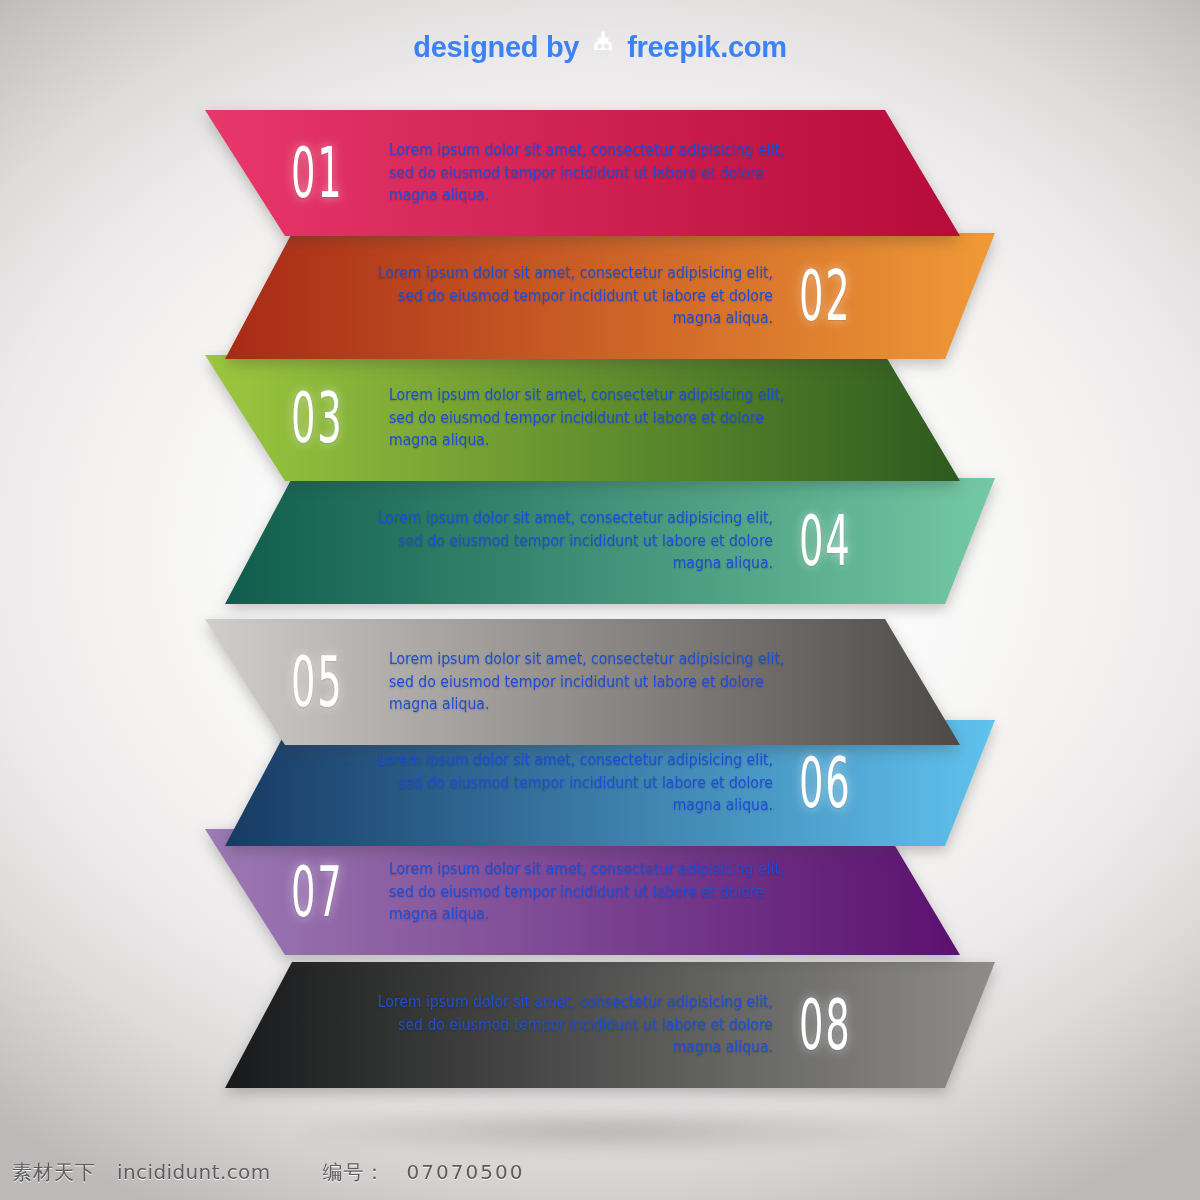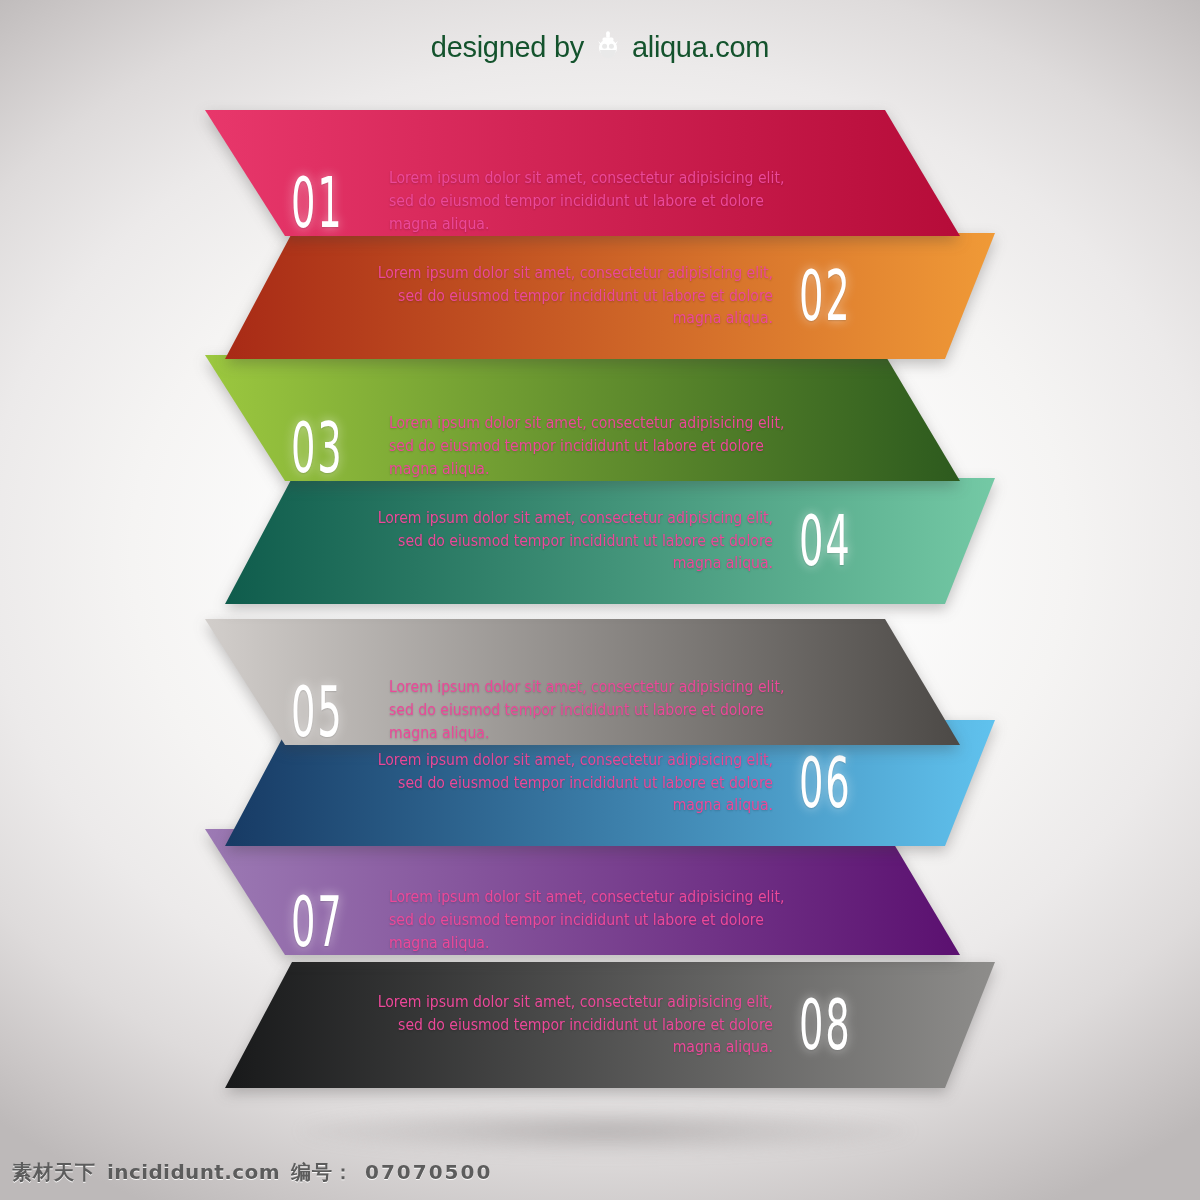"designed by" .header-text { color: #14532d -> #3b82f6; font-weight: normal -> bold }
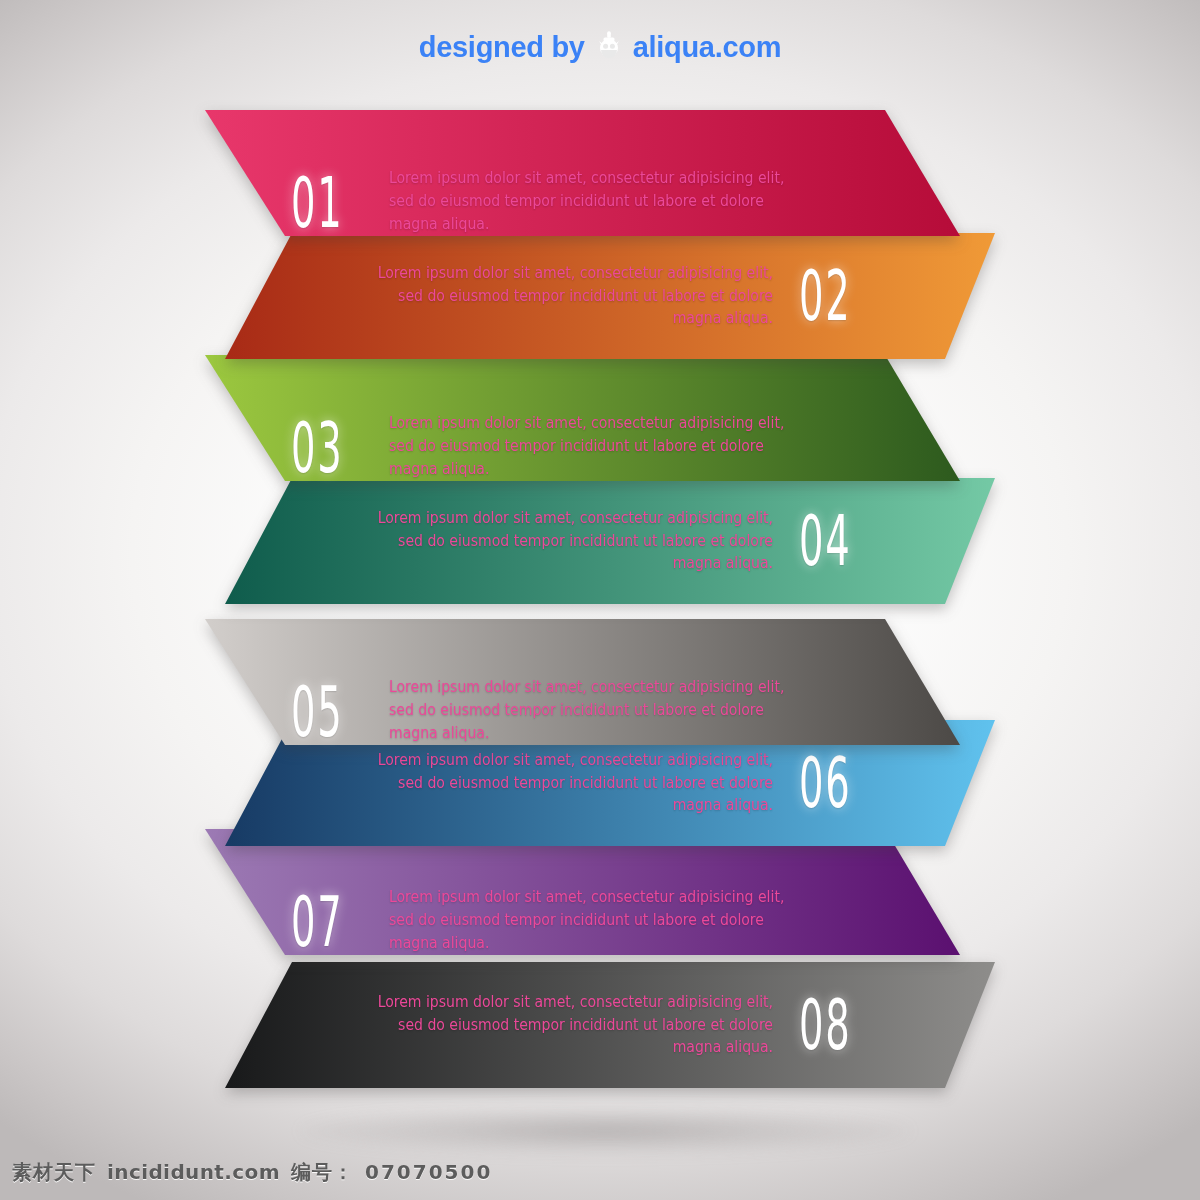"aliqua.com" span.header-text { text: aliqua.com -> freepik.com }
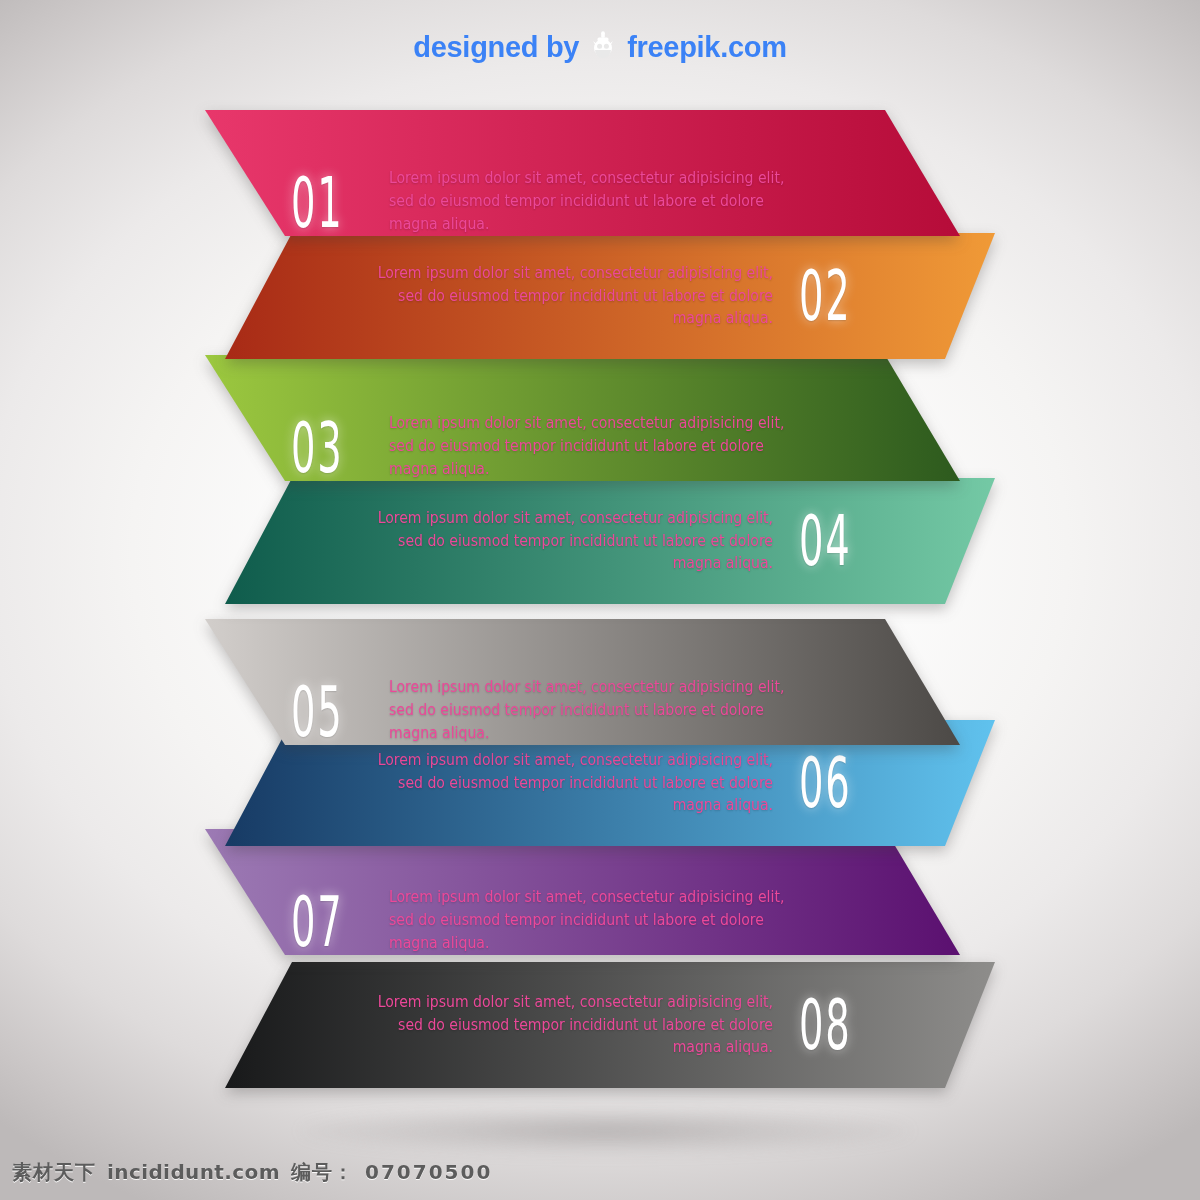"01" .banner.odd .content { align-items: flex-end -> none }
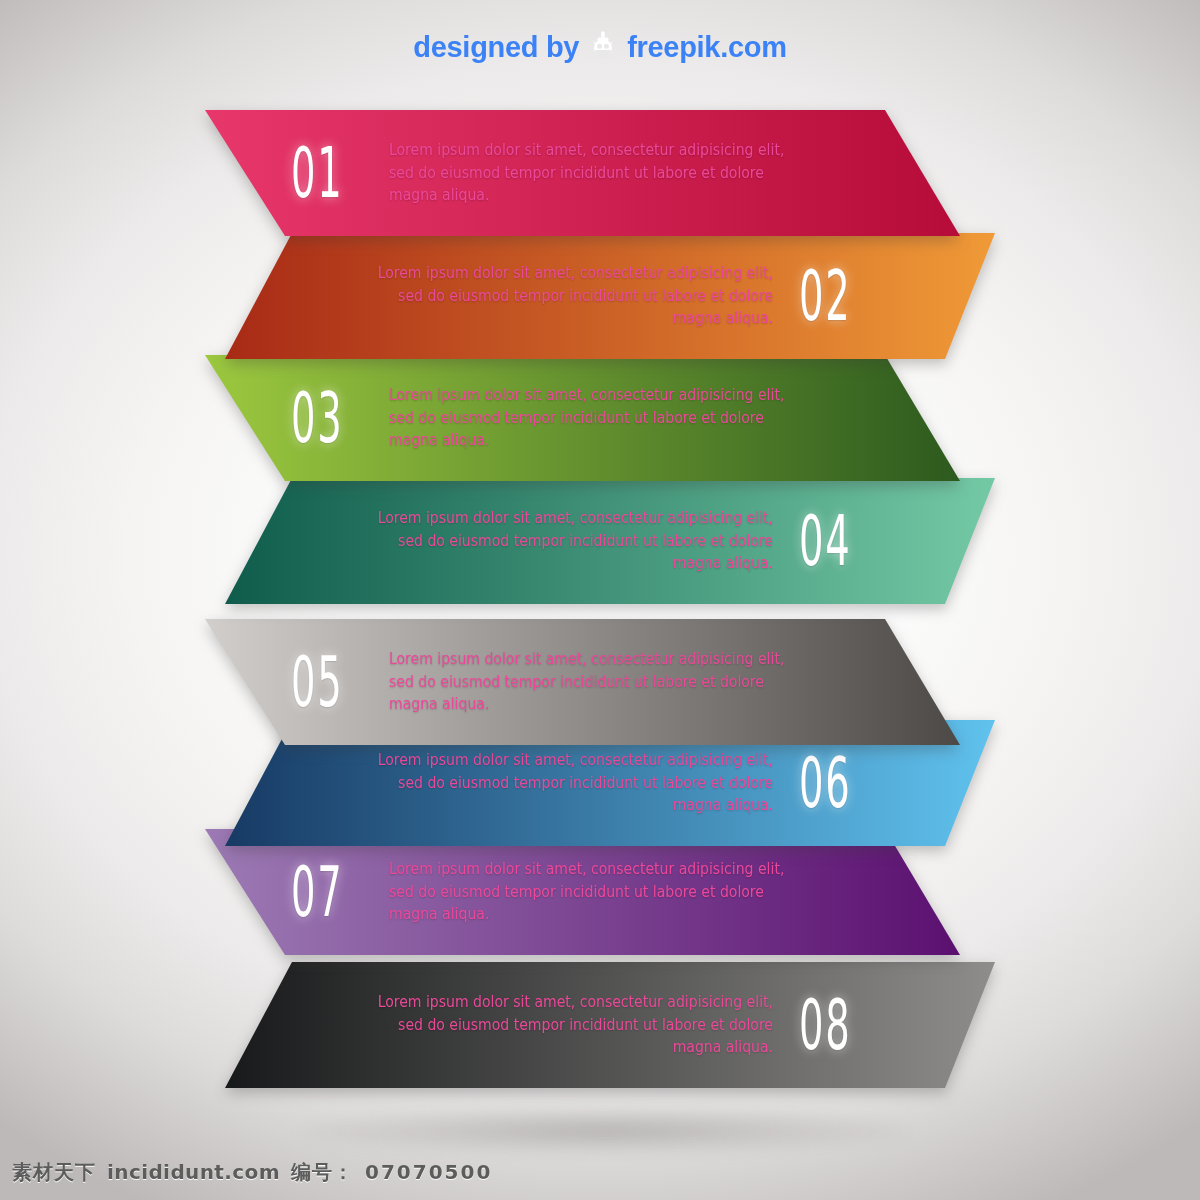"Lorem ipsum dolor sit amet," .desc { color: #ec4899 -> #1d4ed8 }
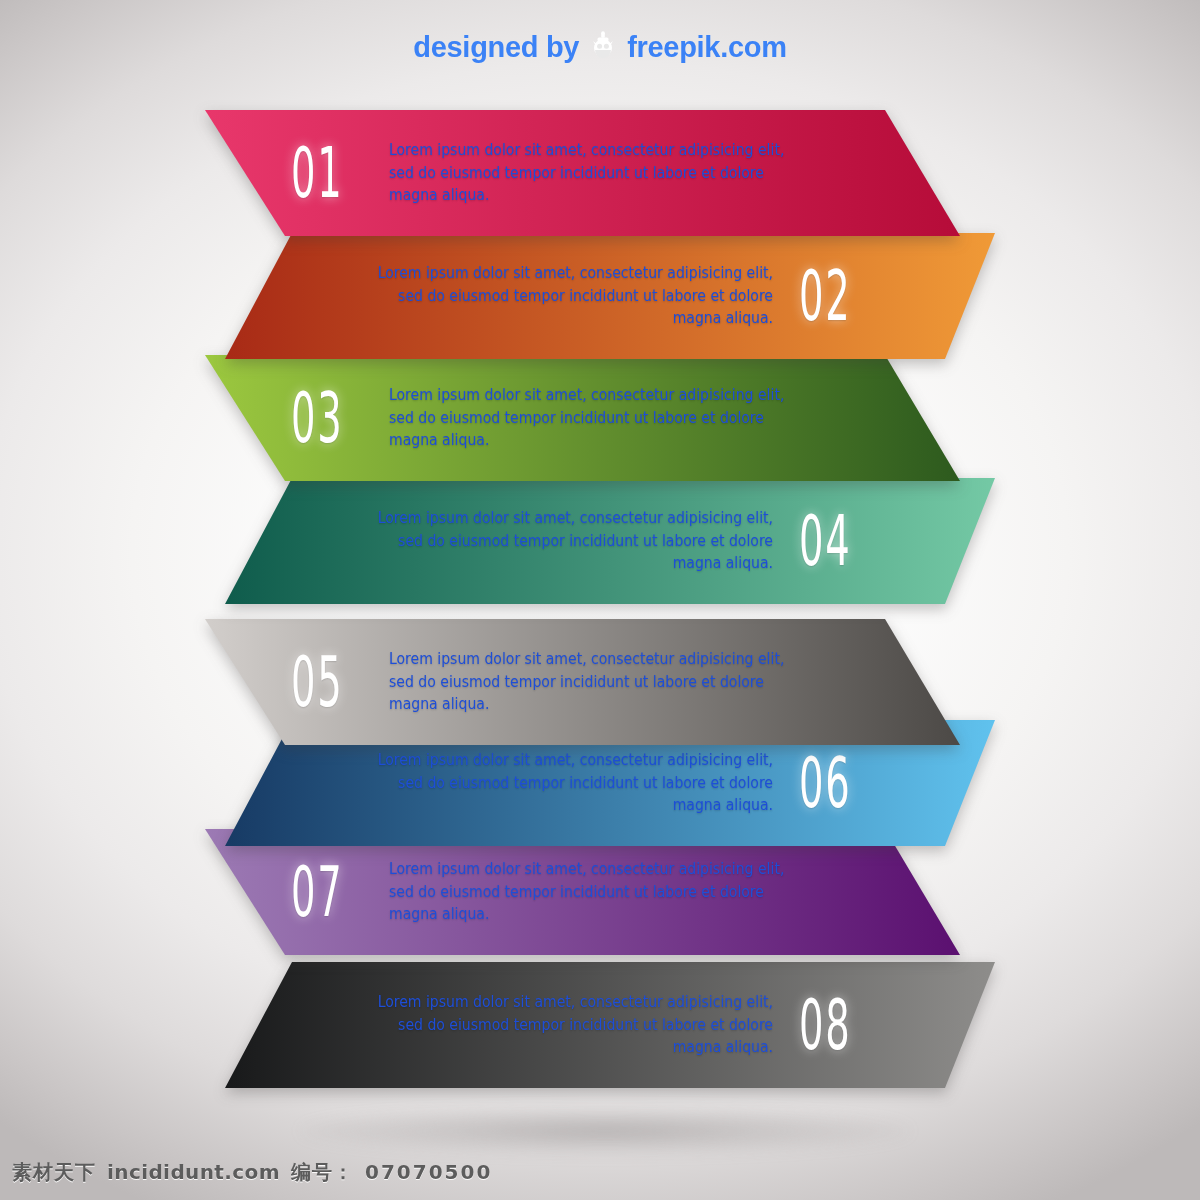"素材天下" .footer { font-weight: bold -> normal; gap: 11px -> 21px }
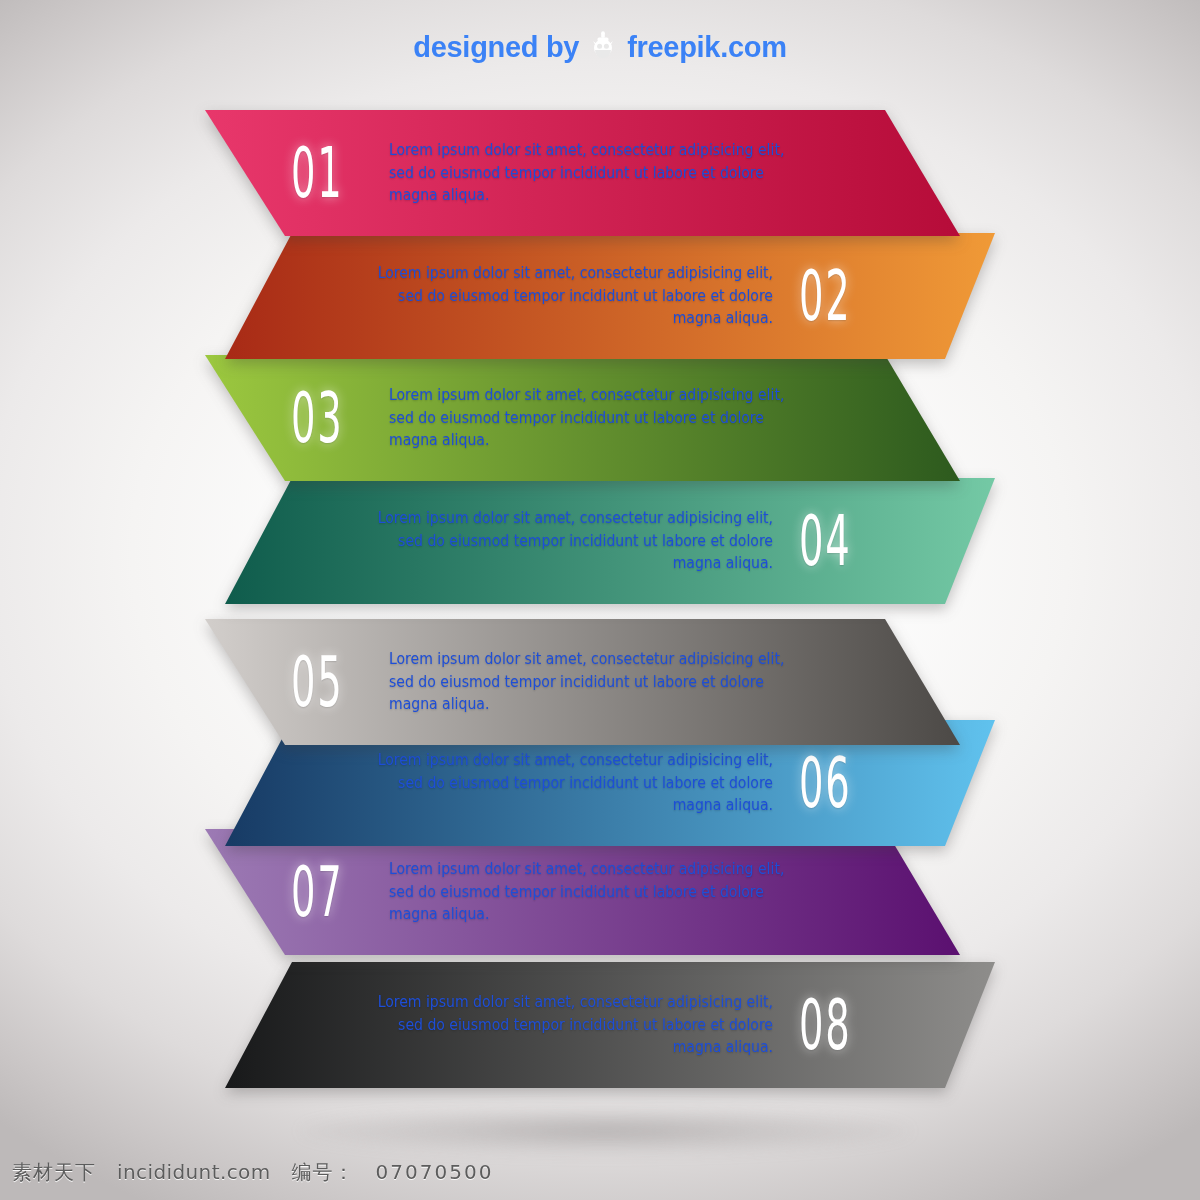"编号：" .footer .lbl { margin-left: none -> 31px }
